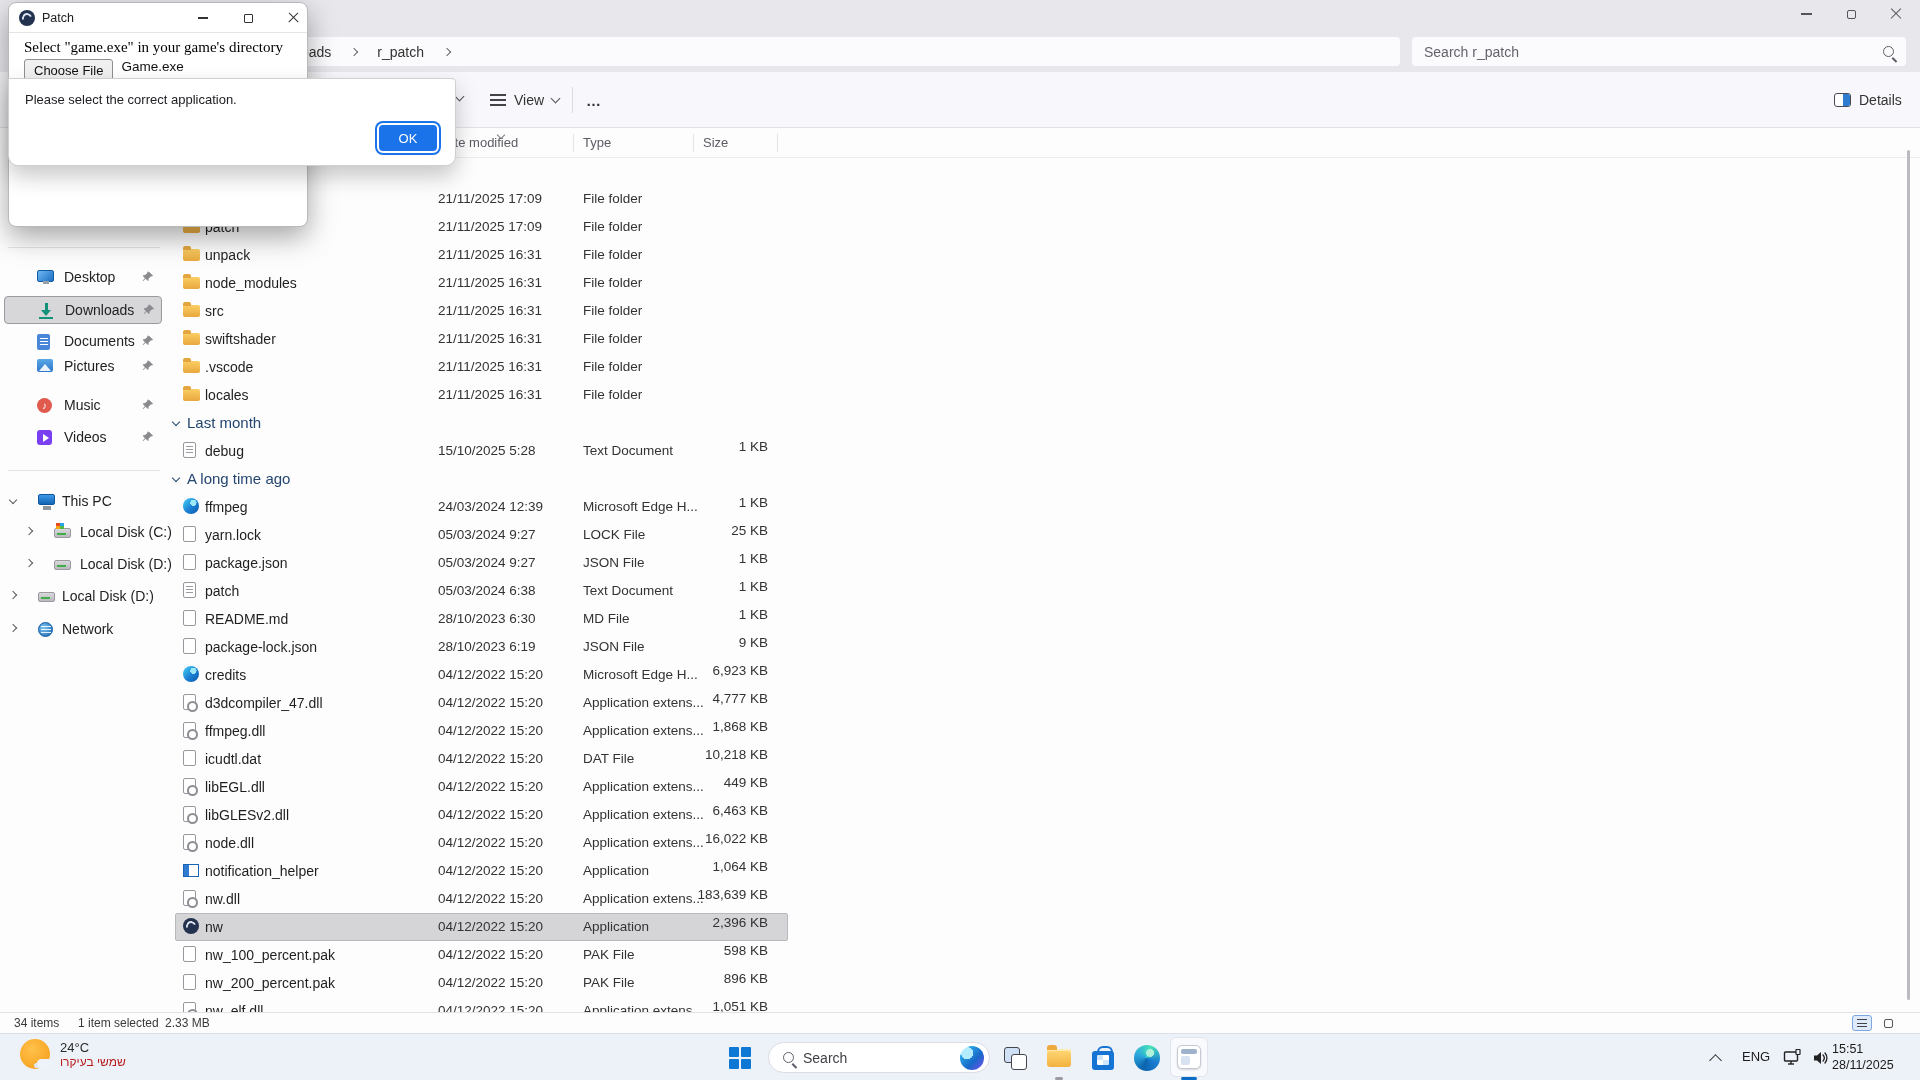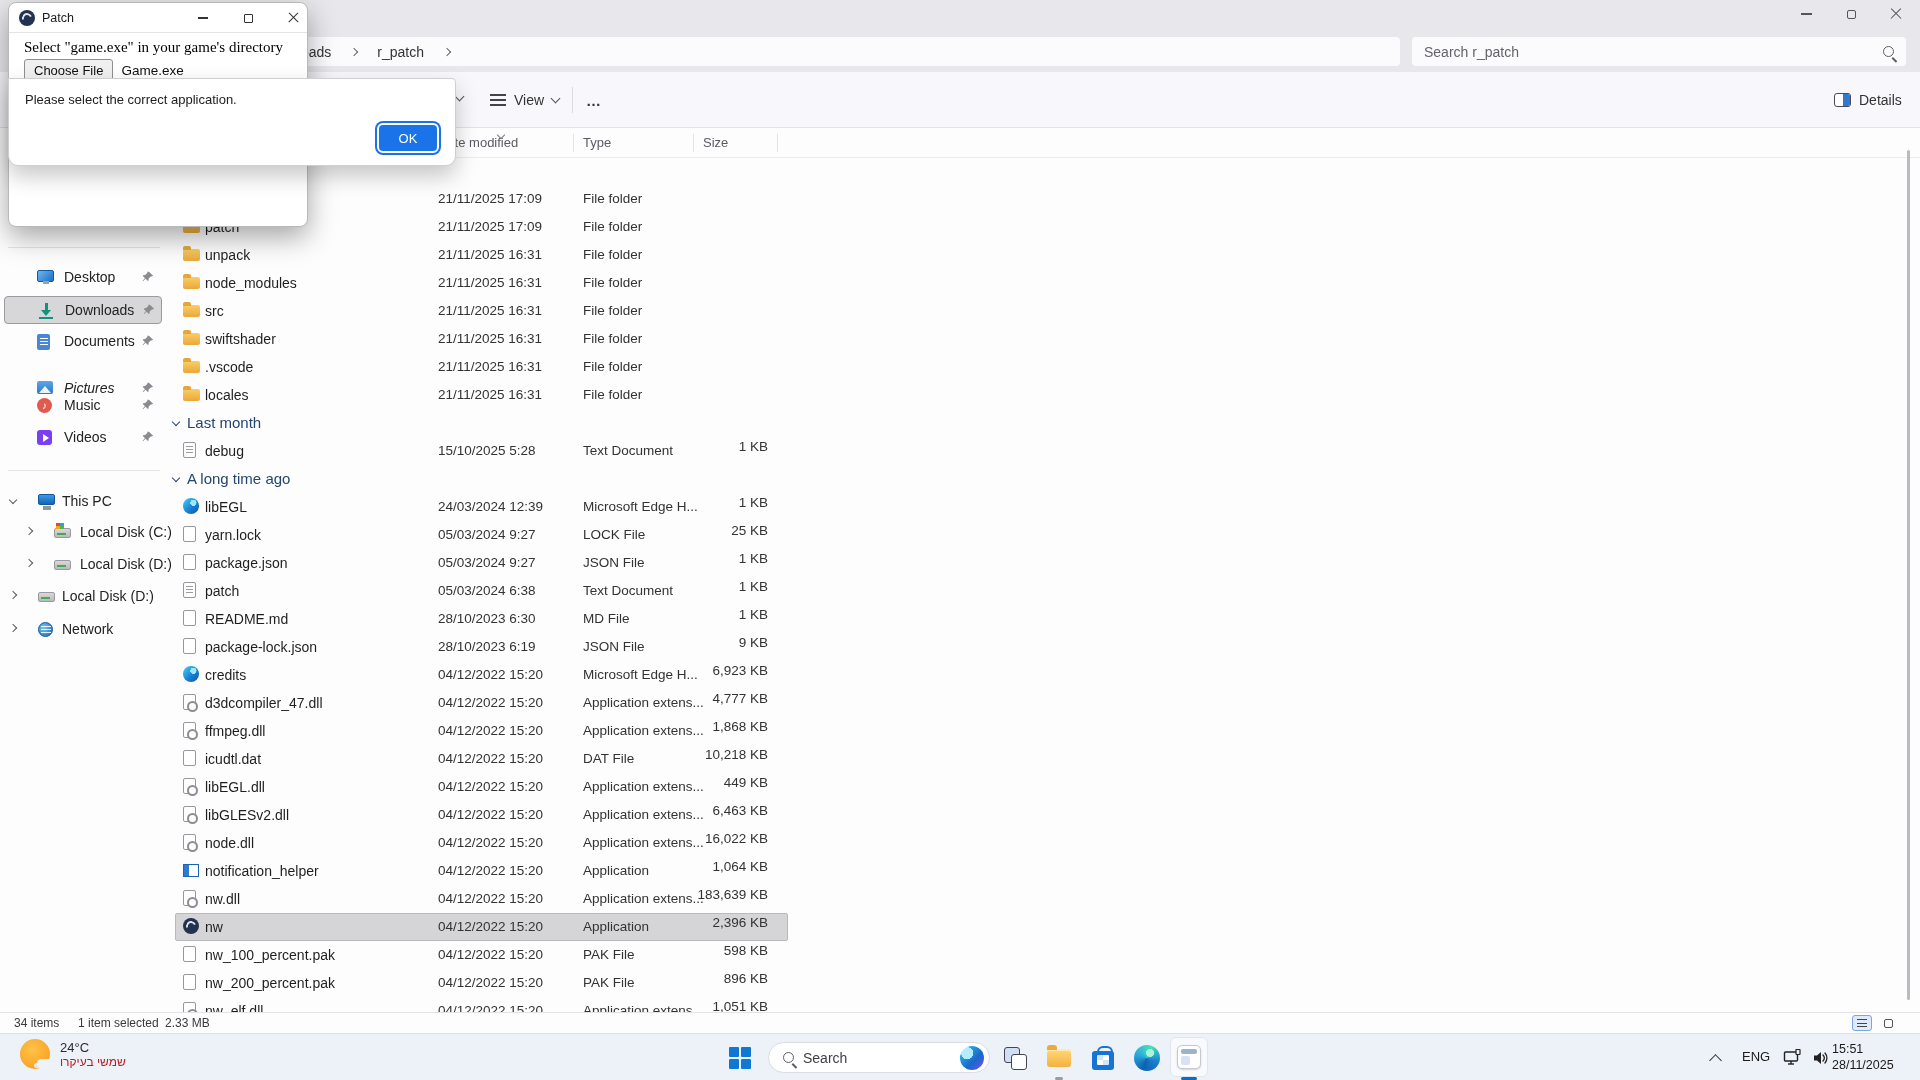"Choose File" .choosewrap { align-items: center -> none }
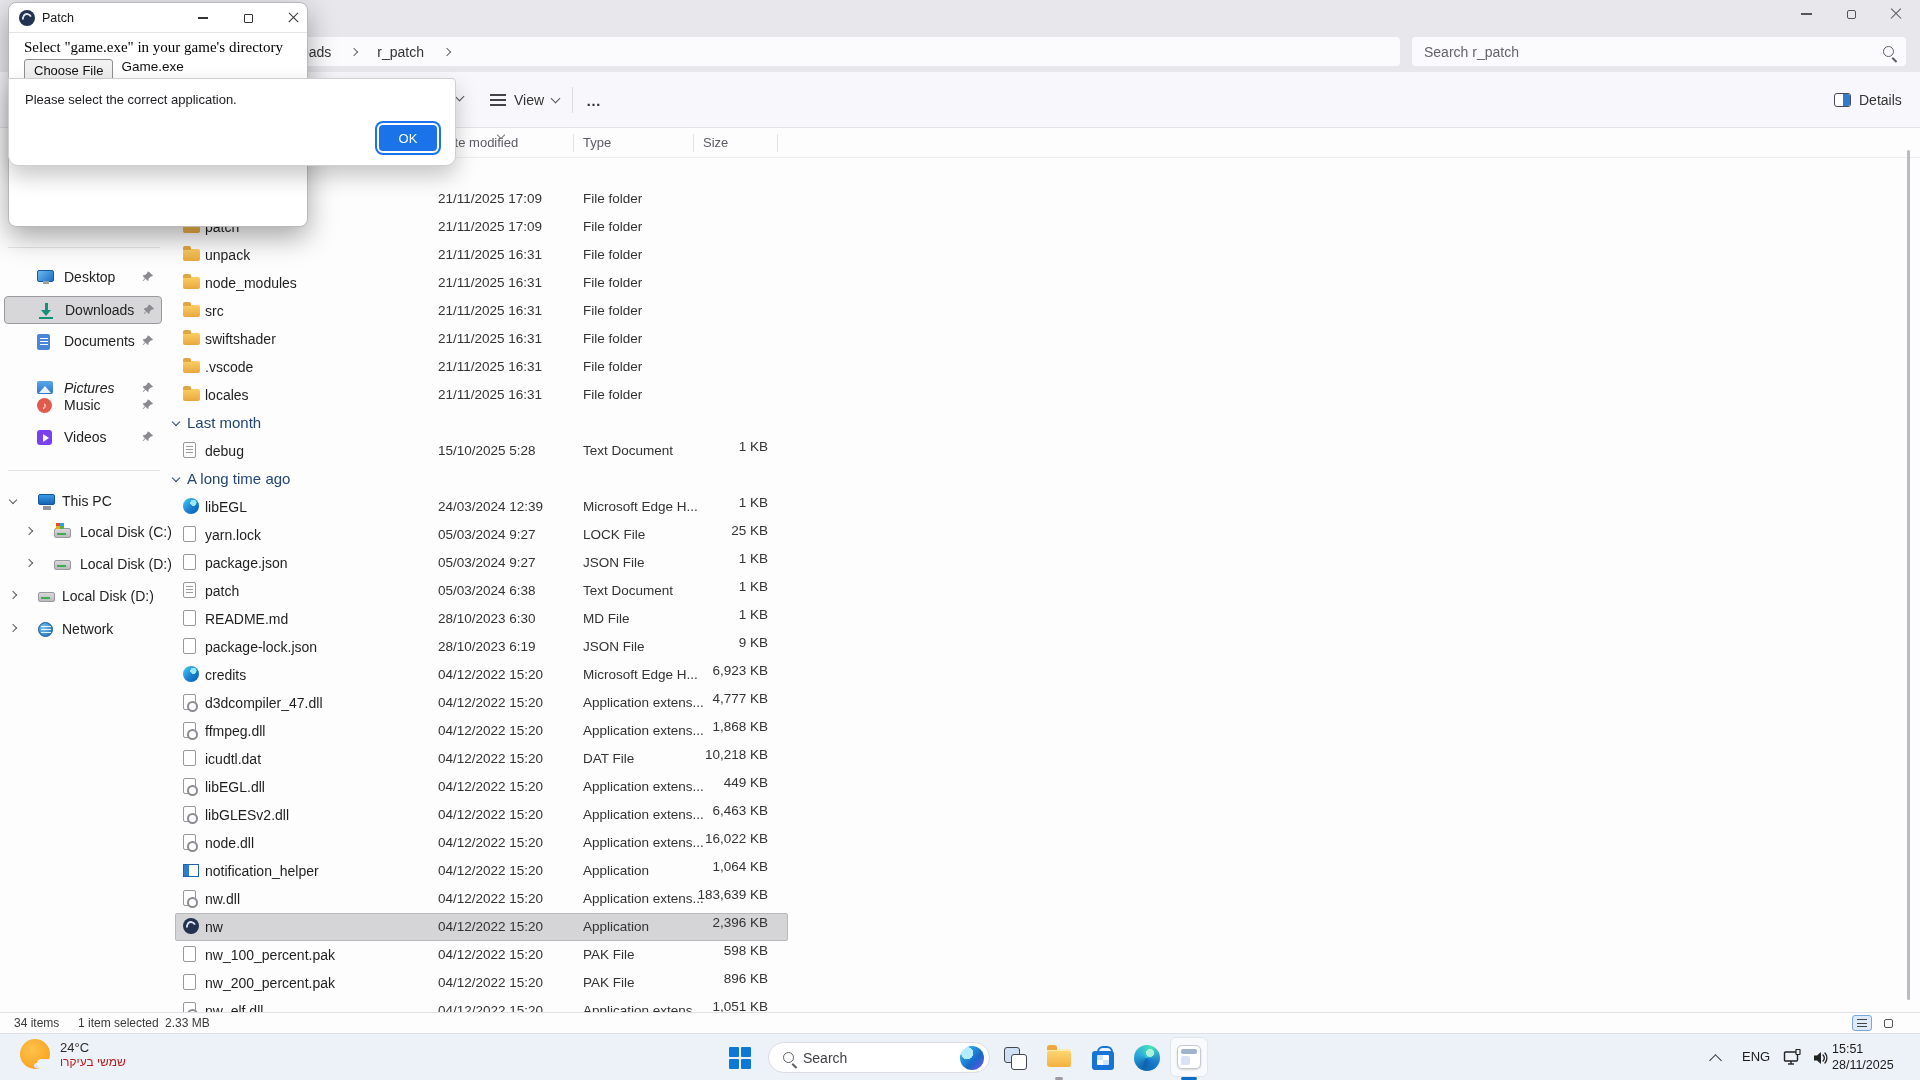"Pictures" div.sbitem { font-style: italic -> none; top: 247px -> 225px }
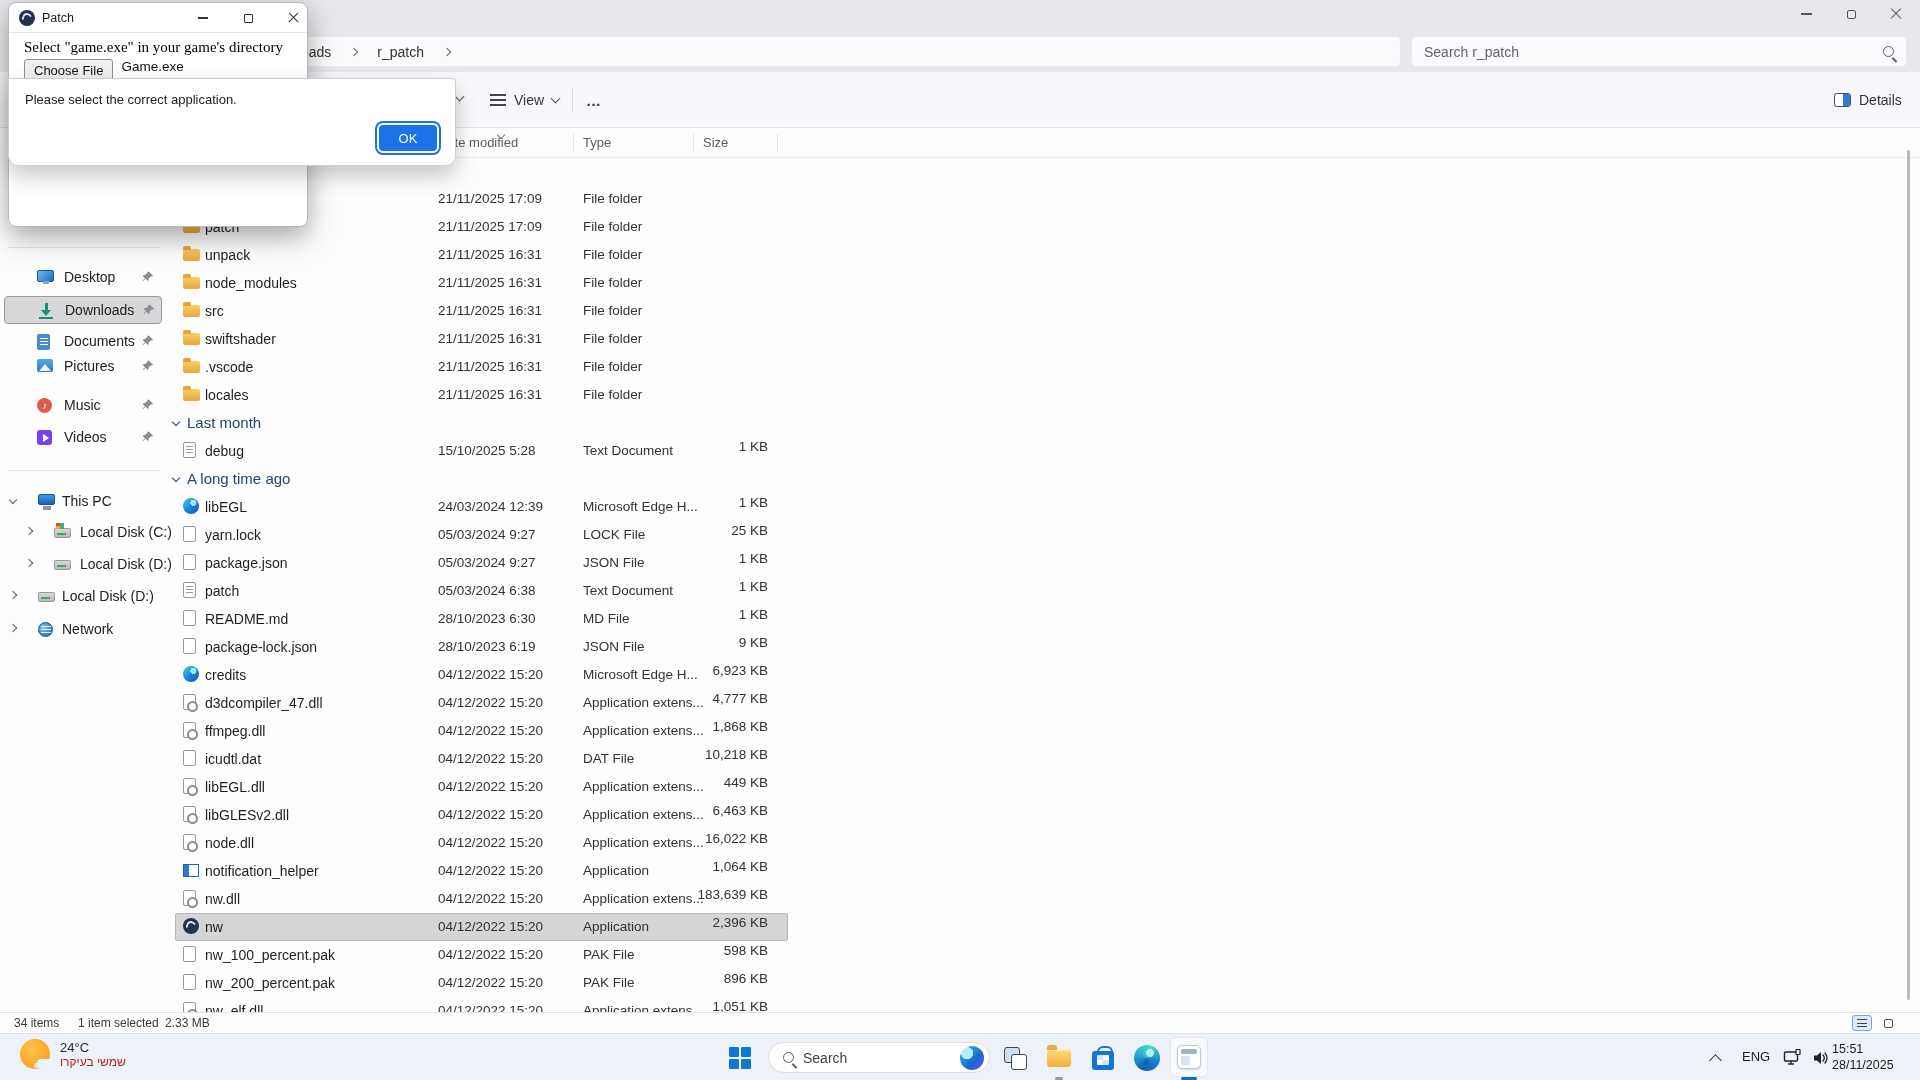"libEGL" span.fname { text: libEGL -> ffmpeg }
